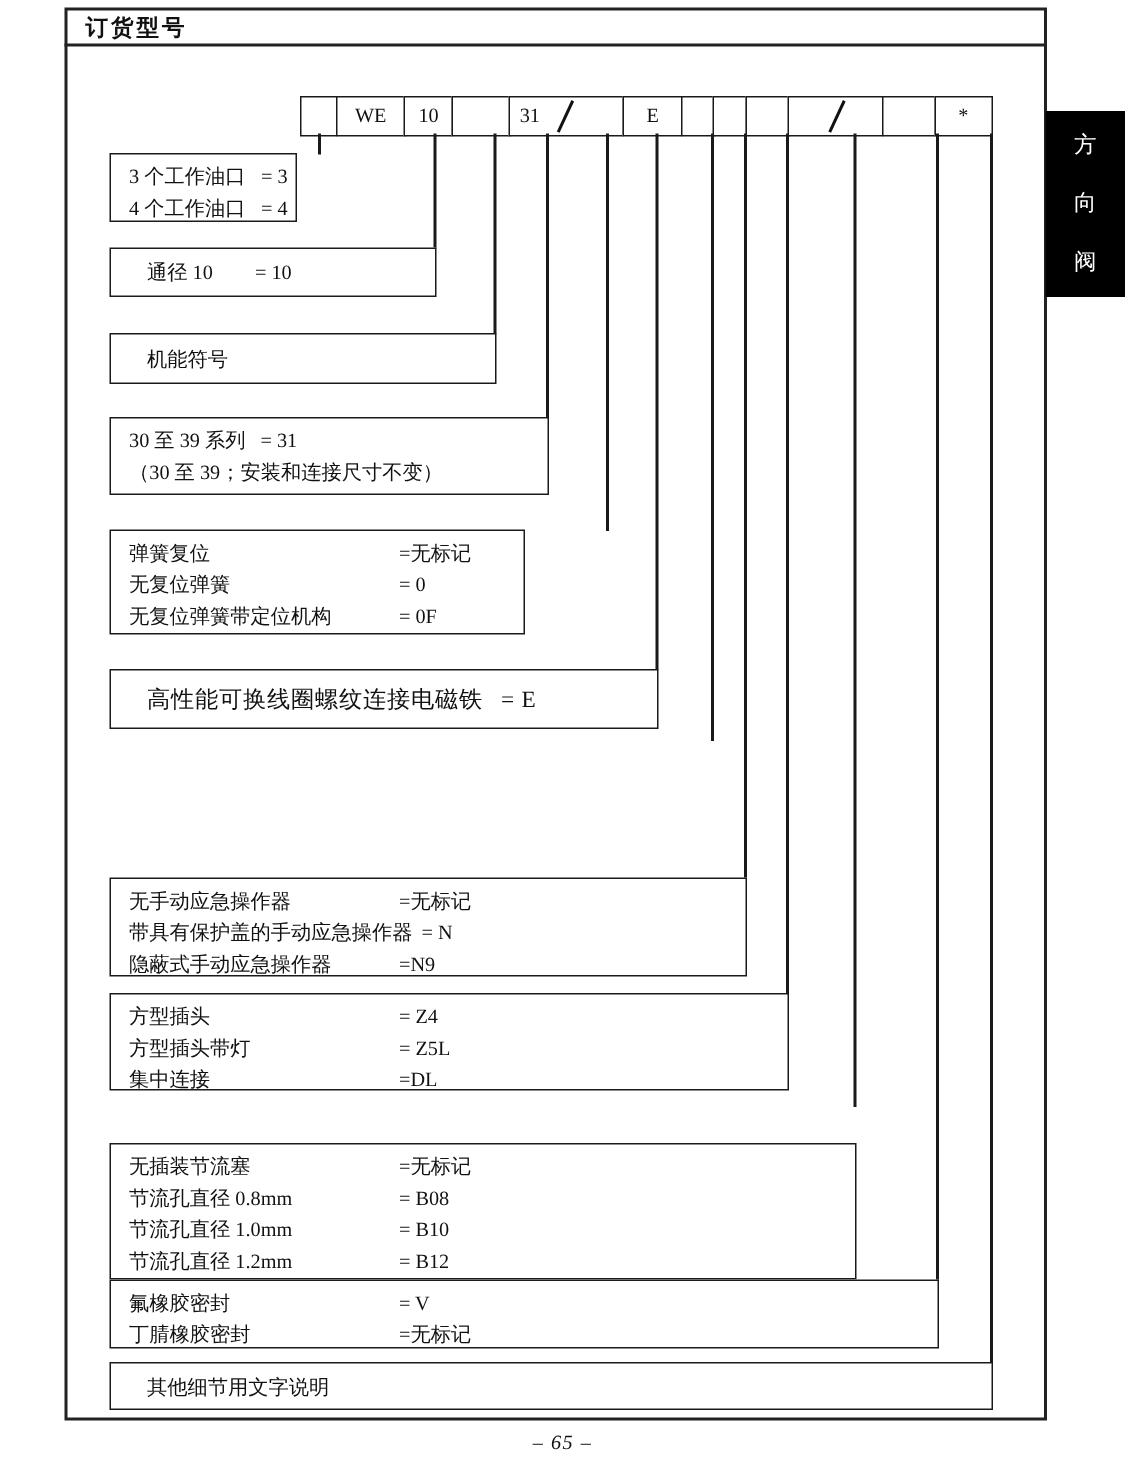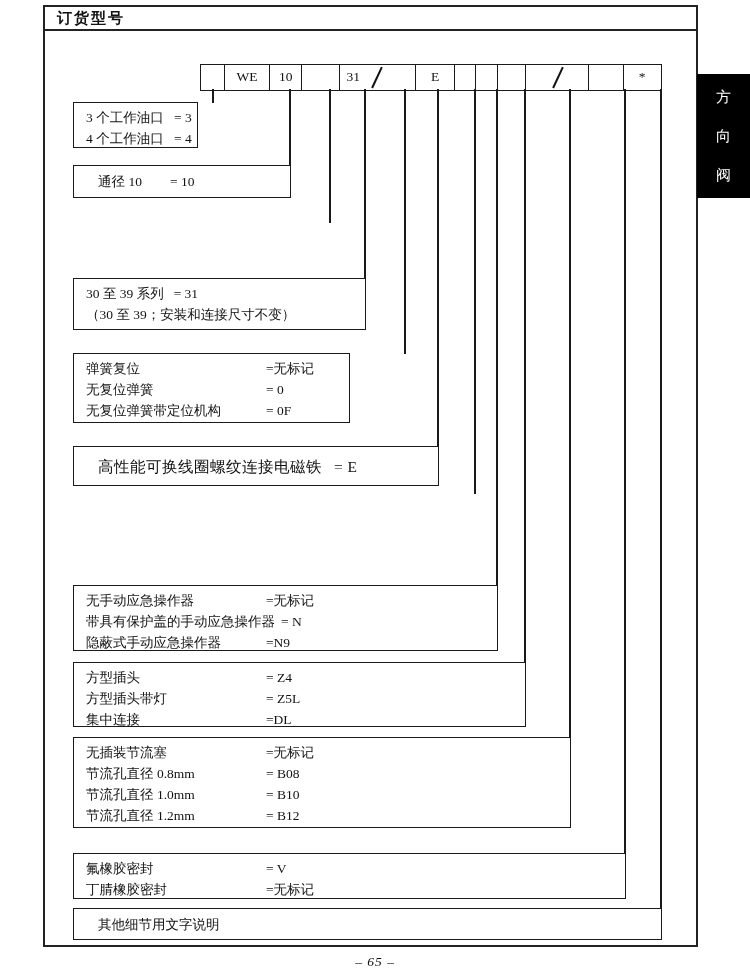"机能符号" div.lbox { html: none -> <div> <div><span>机能符号</span></div> </div> }
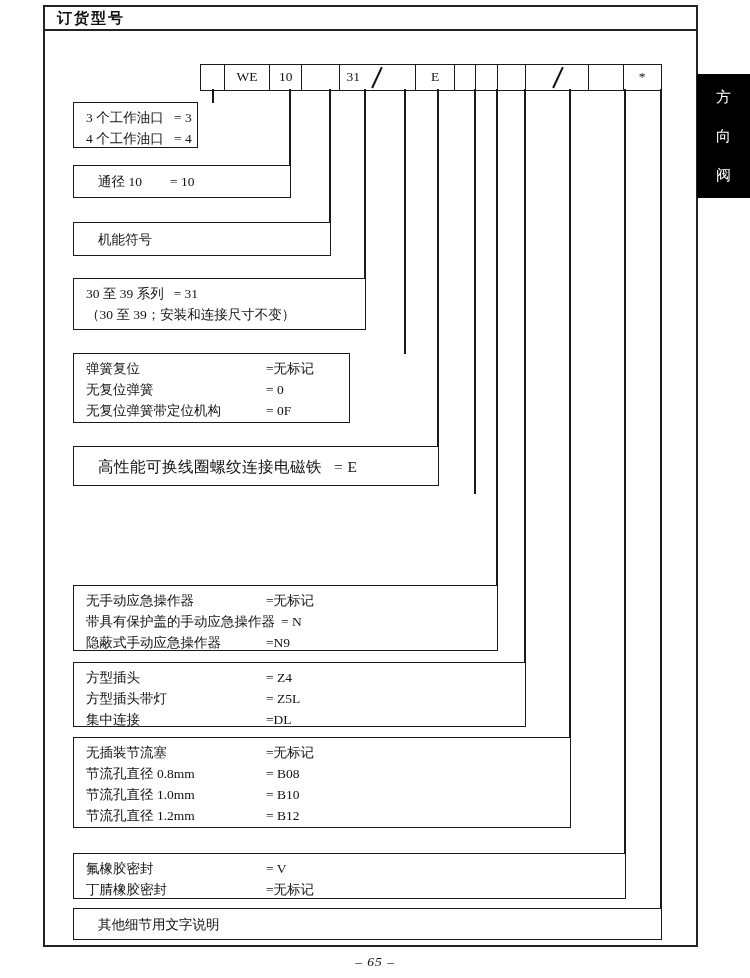"无插装节流塞 =无标记" div.lbox { top: 737px -> 762px }
